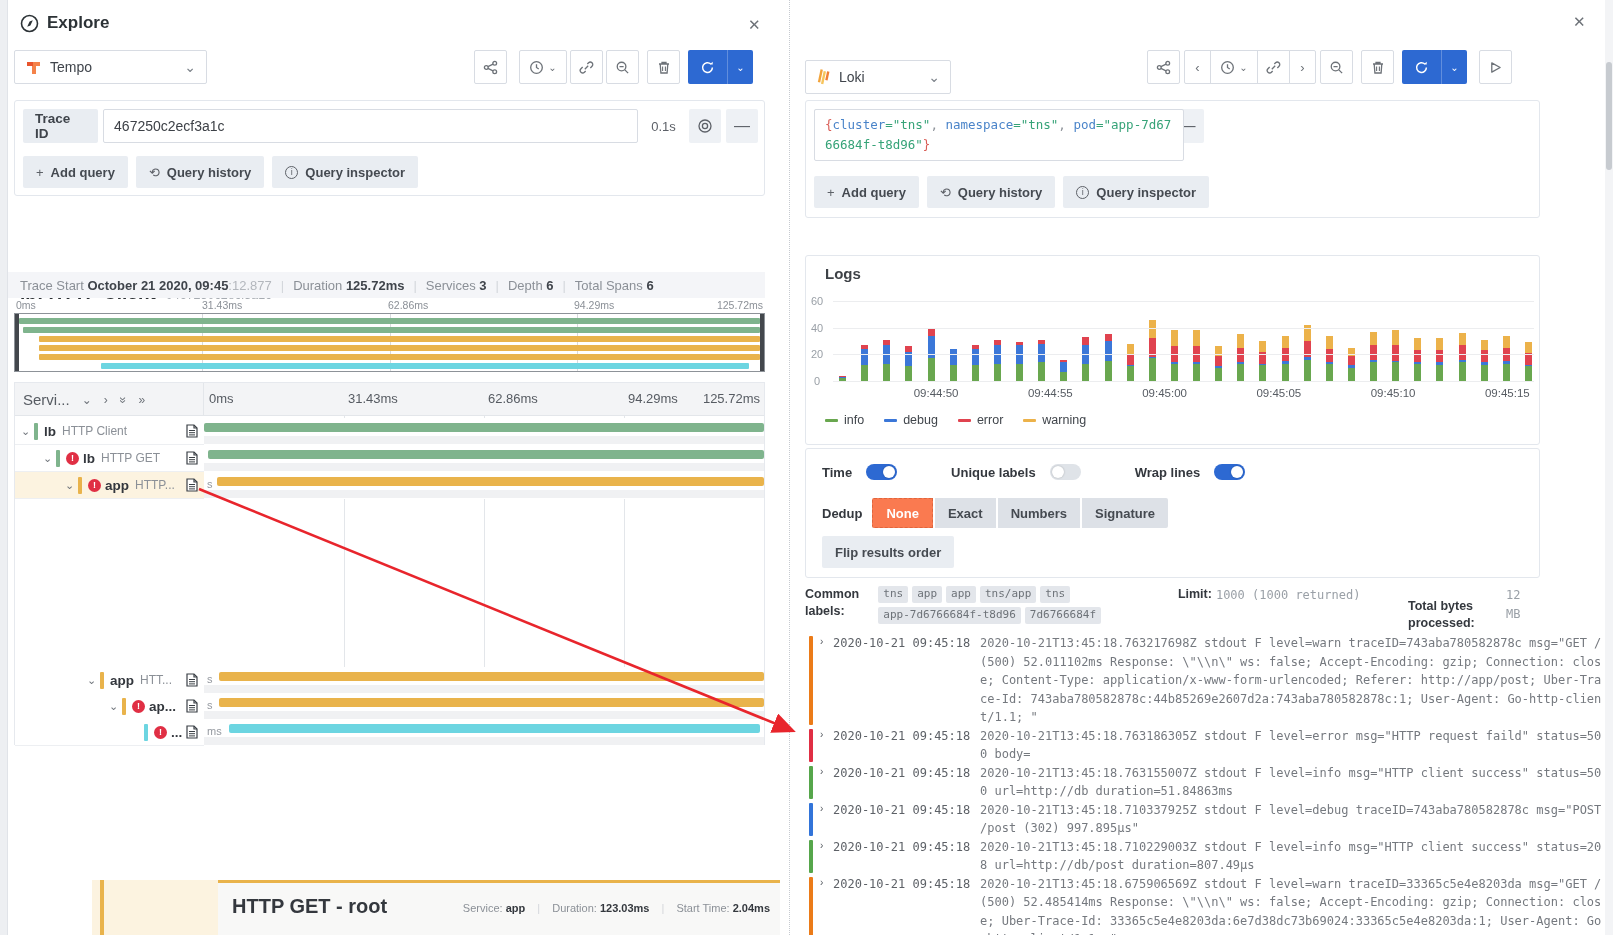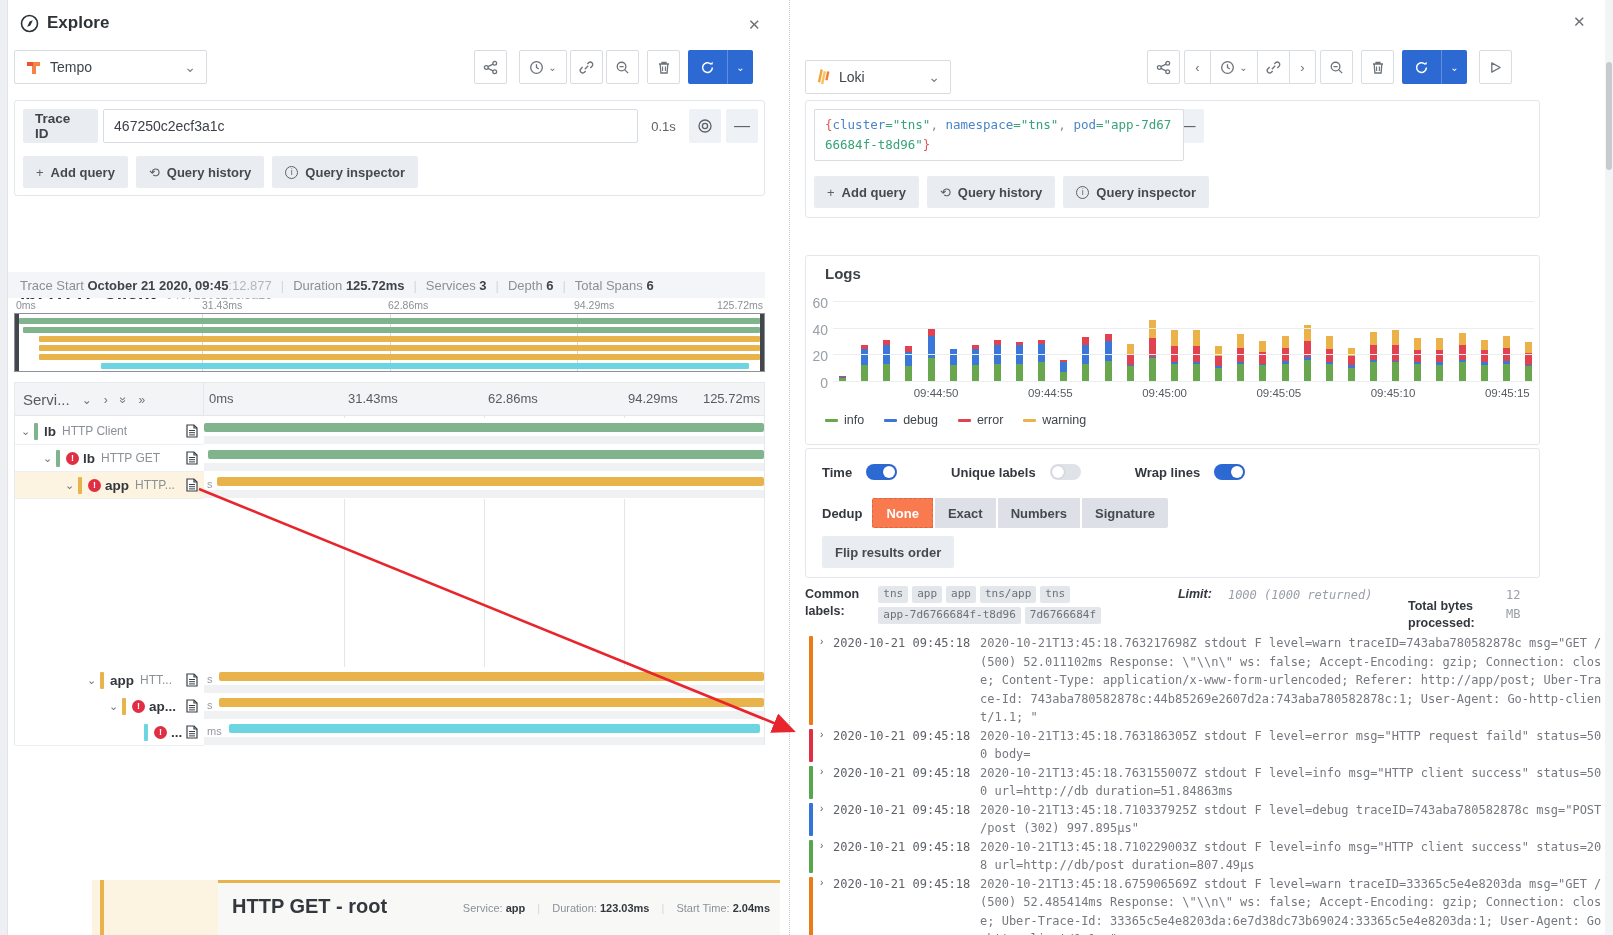"60" .ytick { font-size: 14px -> 11px; text-align: right -> center }
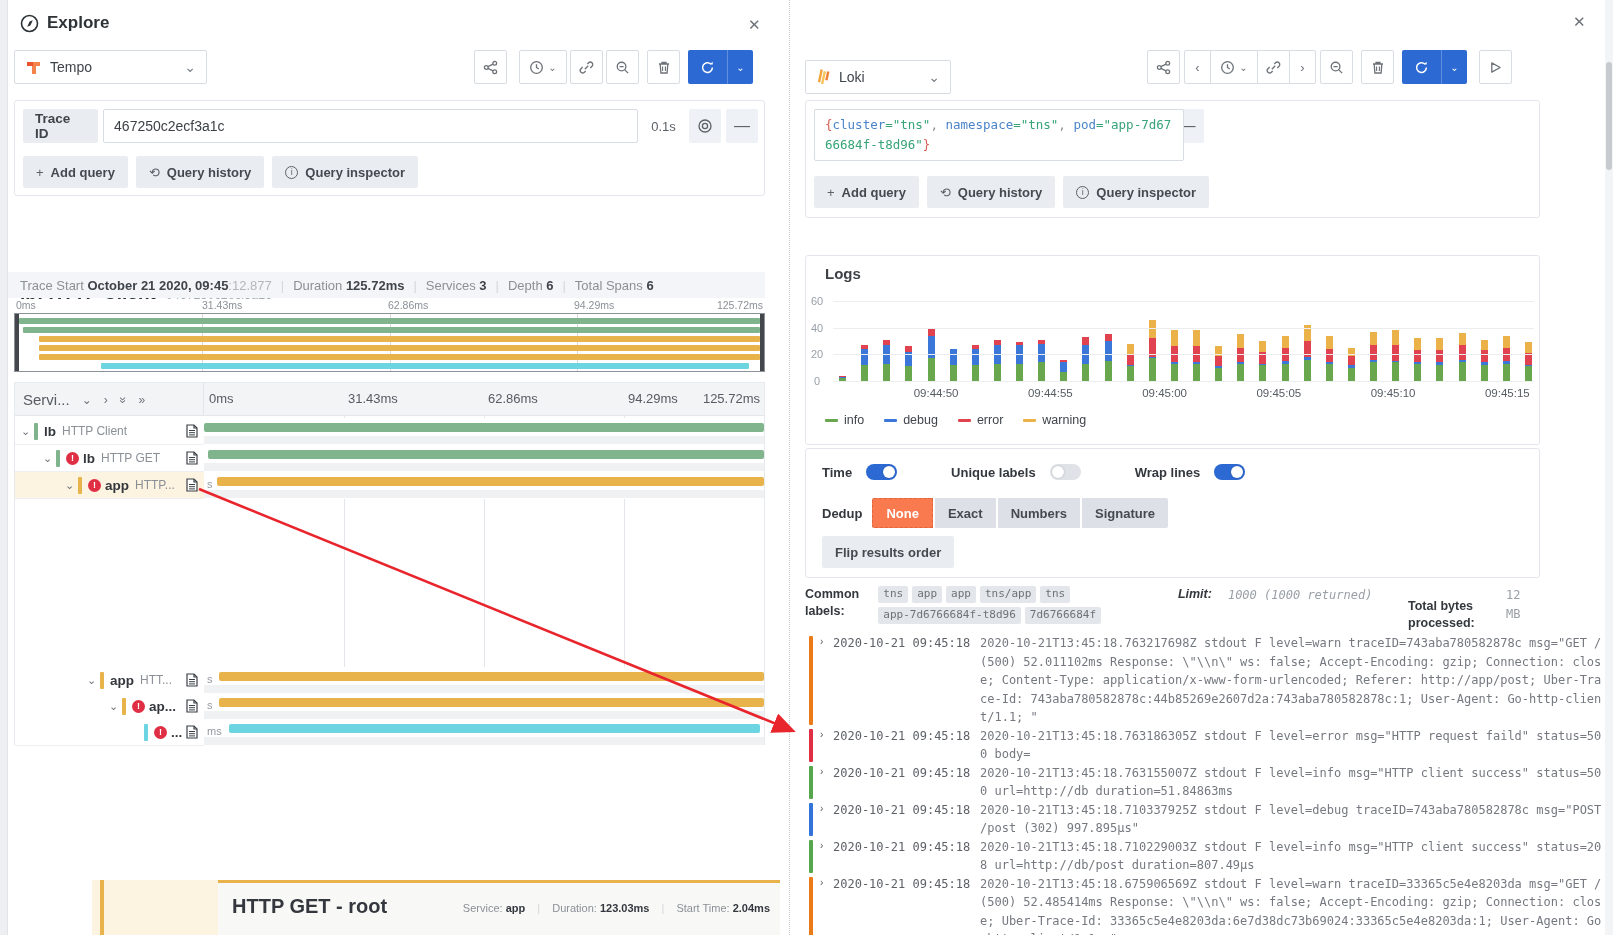"Limit:" div { font-style: italic -> none; gap: 16px -> 4px }
